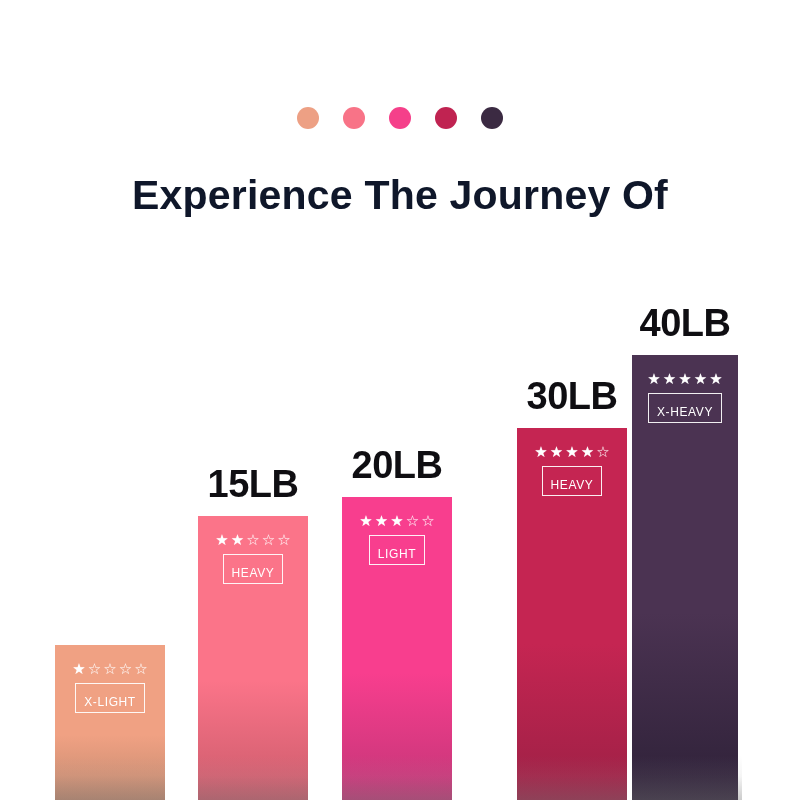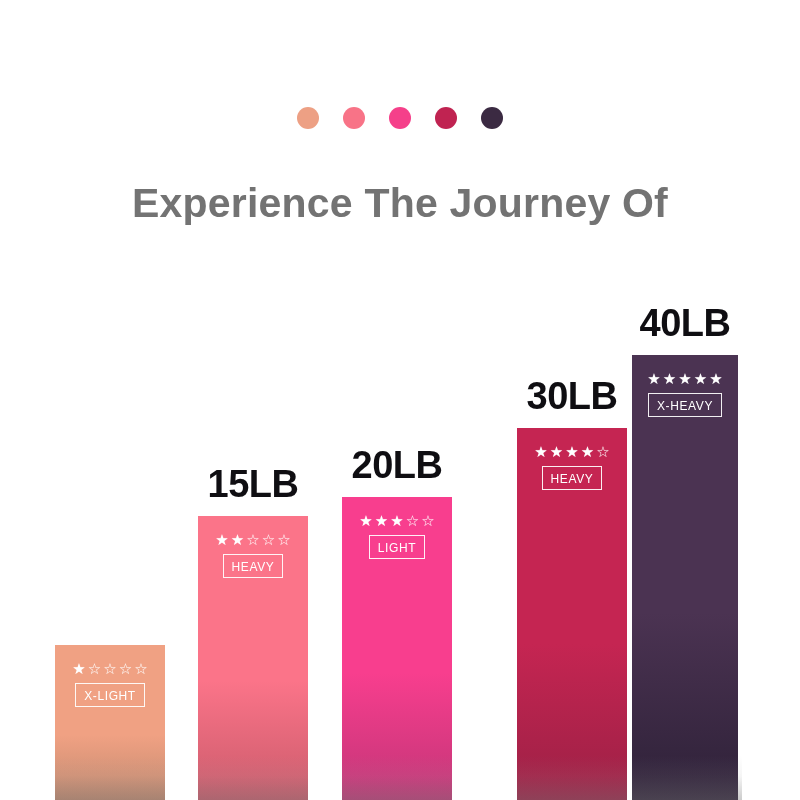"Experience The Journey Of" .headline { color: #737373 -> #0f172a; top: 168px -> 160px }
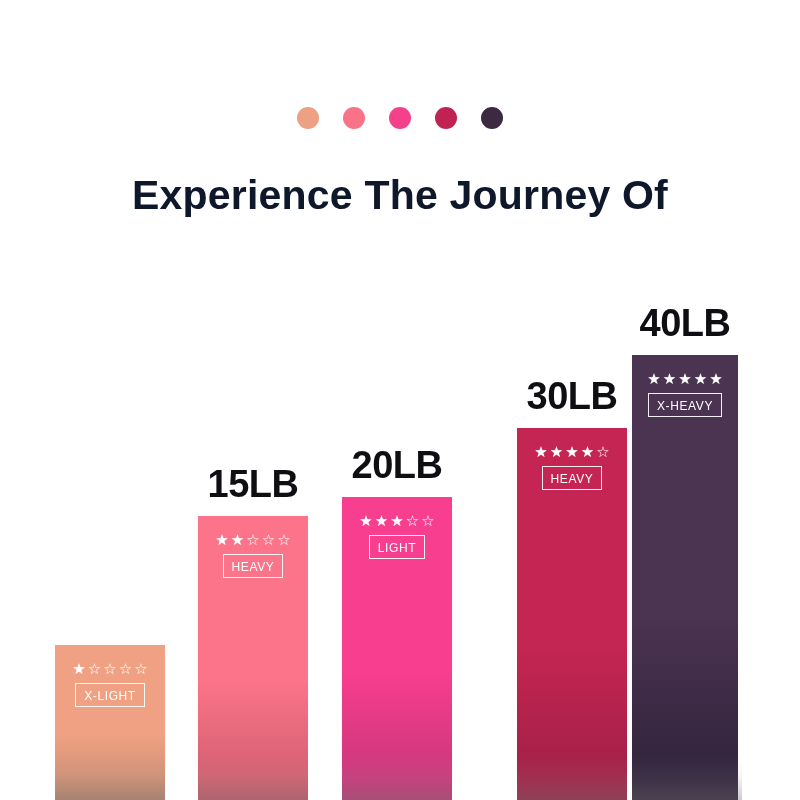"X-HEAVY" .level-box { padding: 6px 8px 4px 8px -> 12px 8px 4px 8px }
